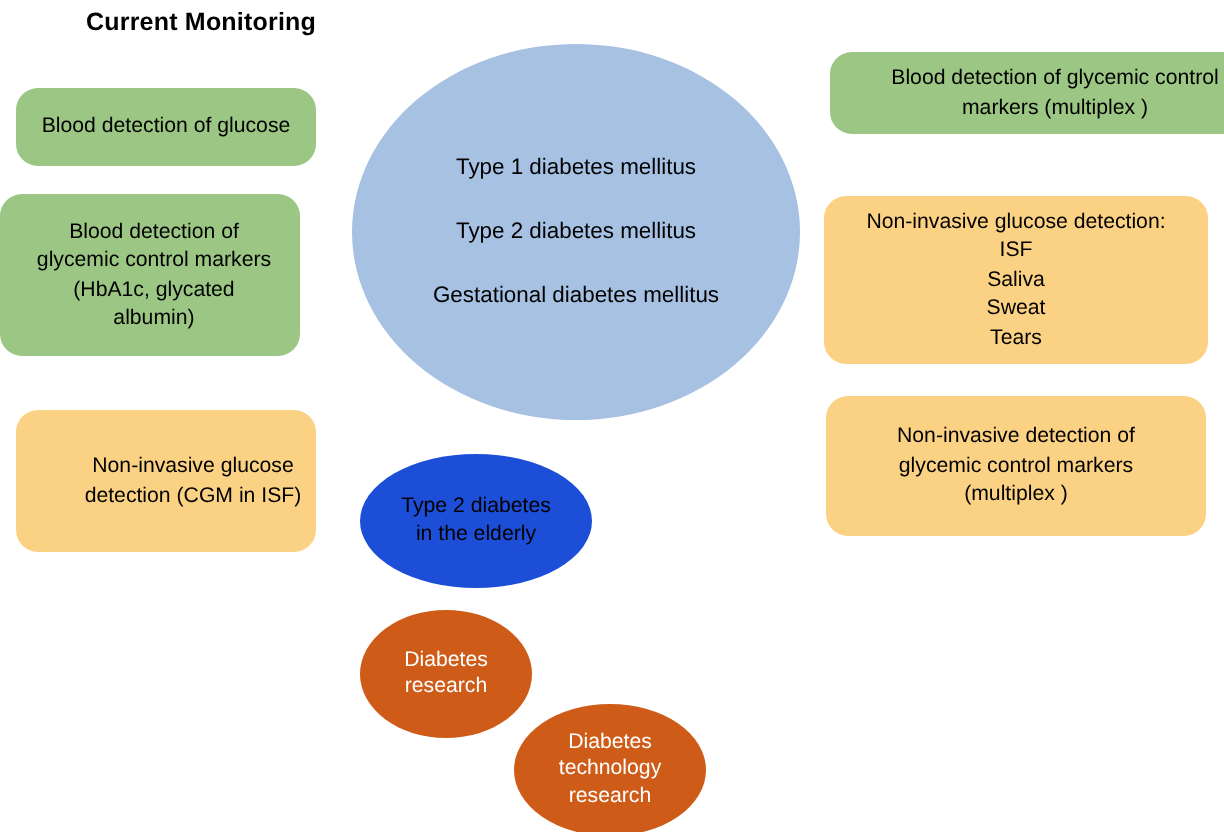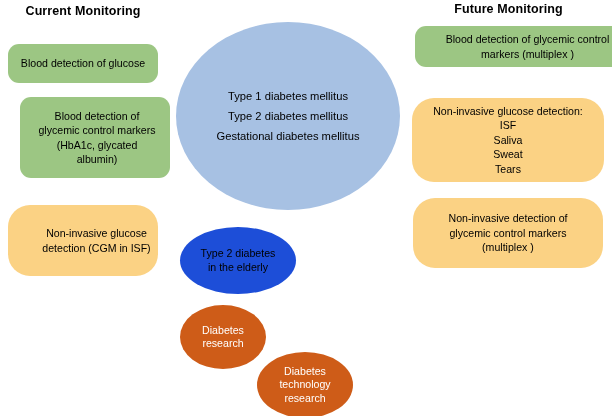"Current Monitoring" .col-heading { text-align: center -> right }
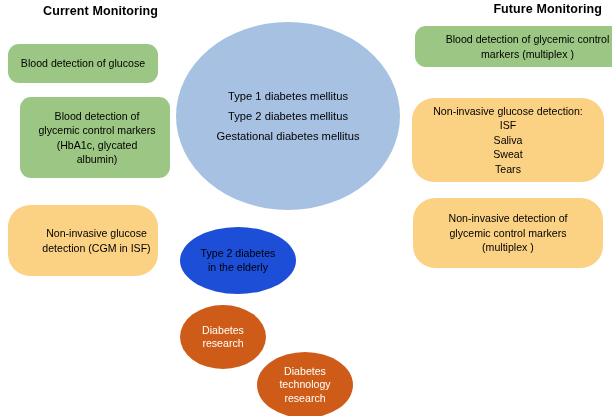"Future Monitoring" div.col-heading { html: <div>Future Monitoring</div> -> none }
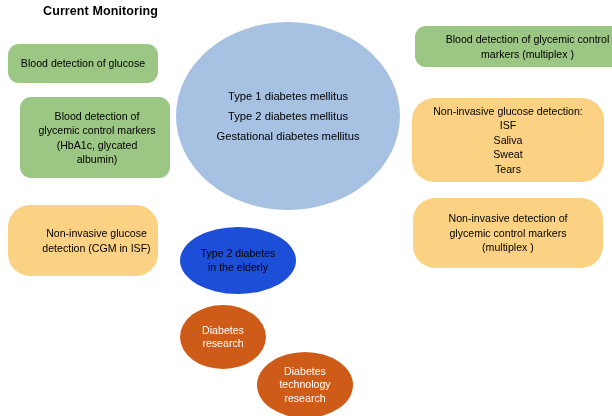"Type 1 diabetes mellitus" #ellipse-main { line-height: 20px -> 32px }
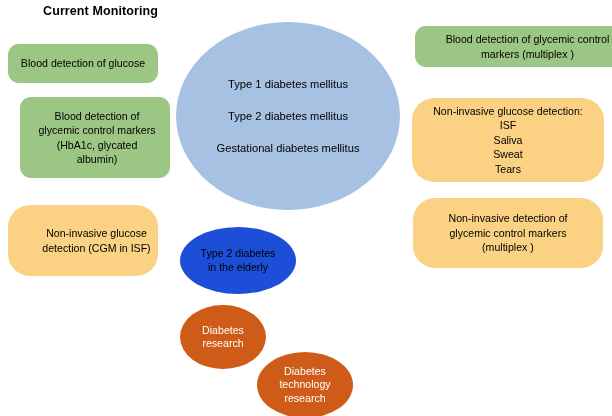"Blood detection of" #box-left-2 { left: 20px -> 0 }
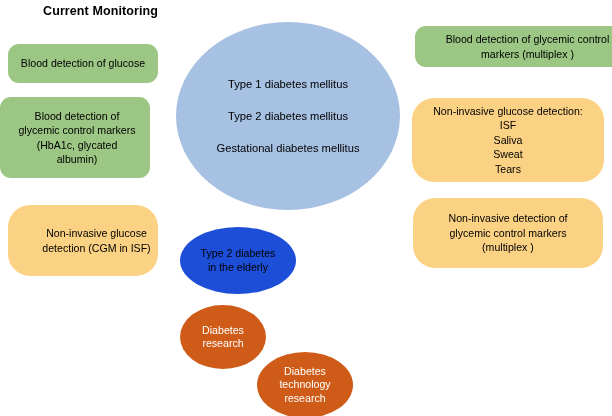"Non-invasive glucose detection:" .yellow { border-radius: 22px -> none }
